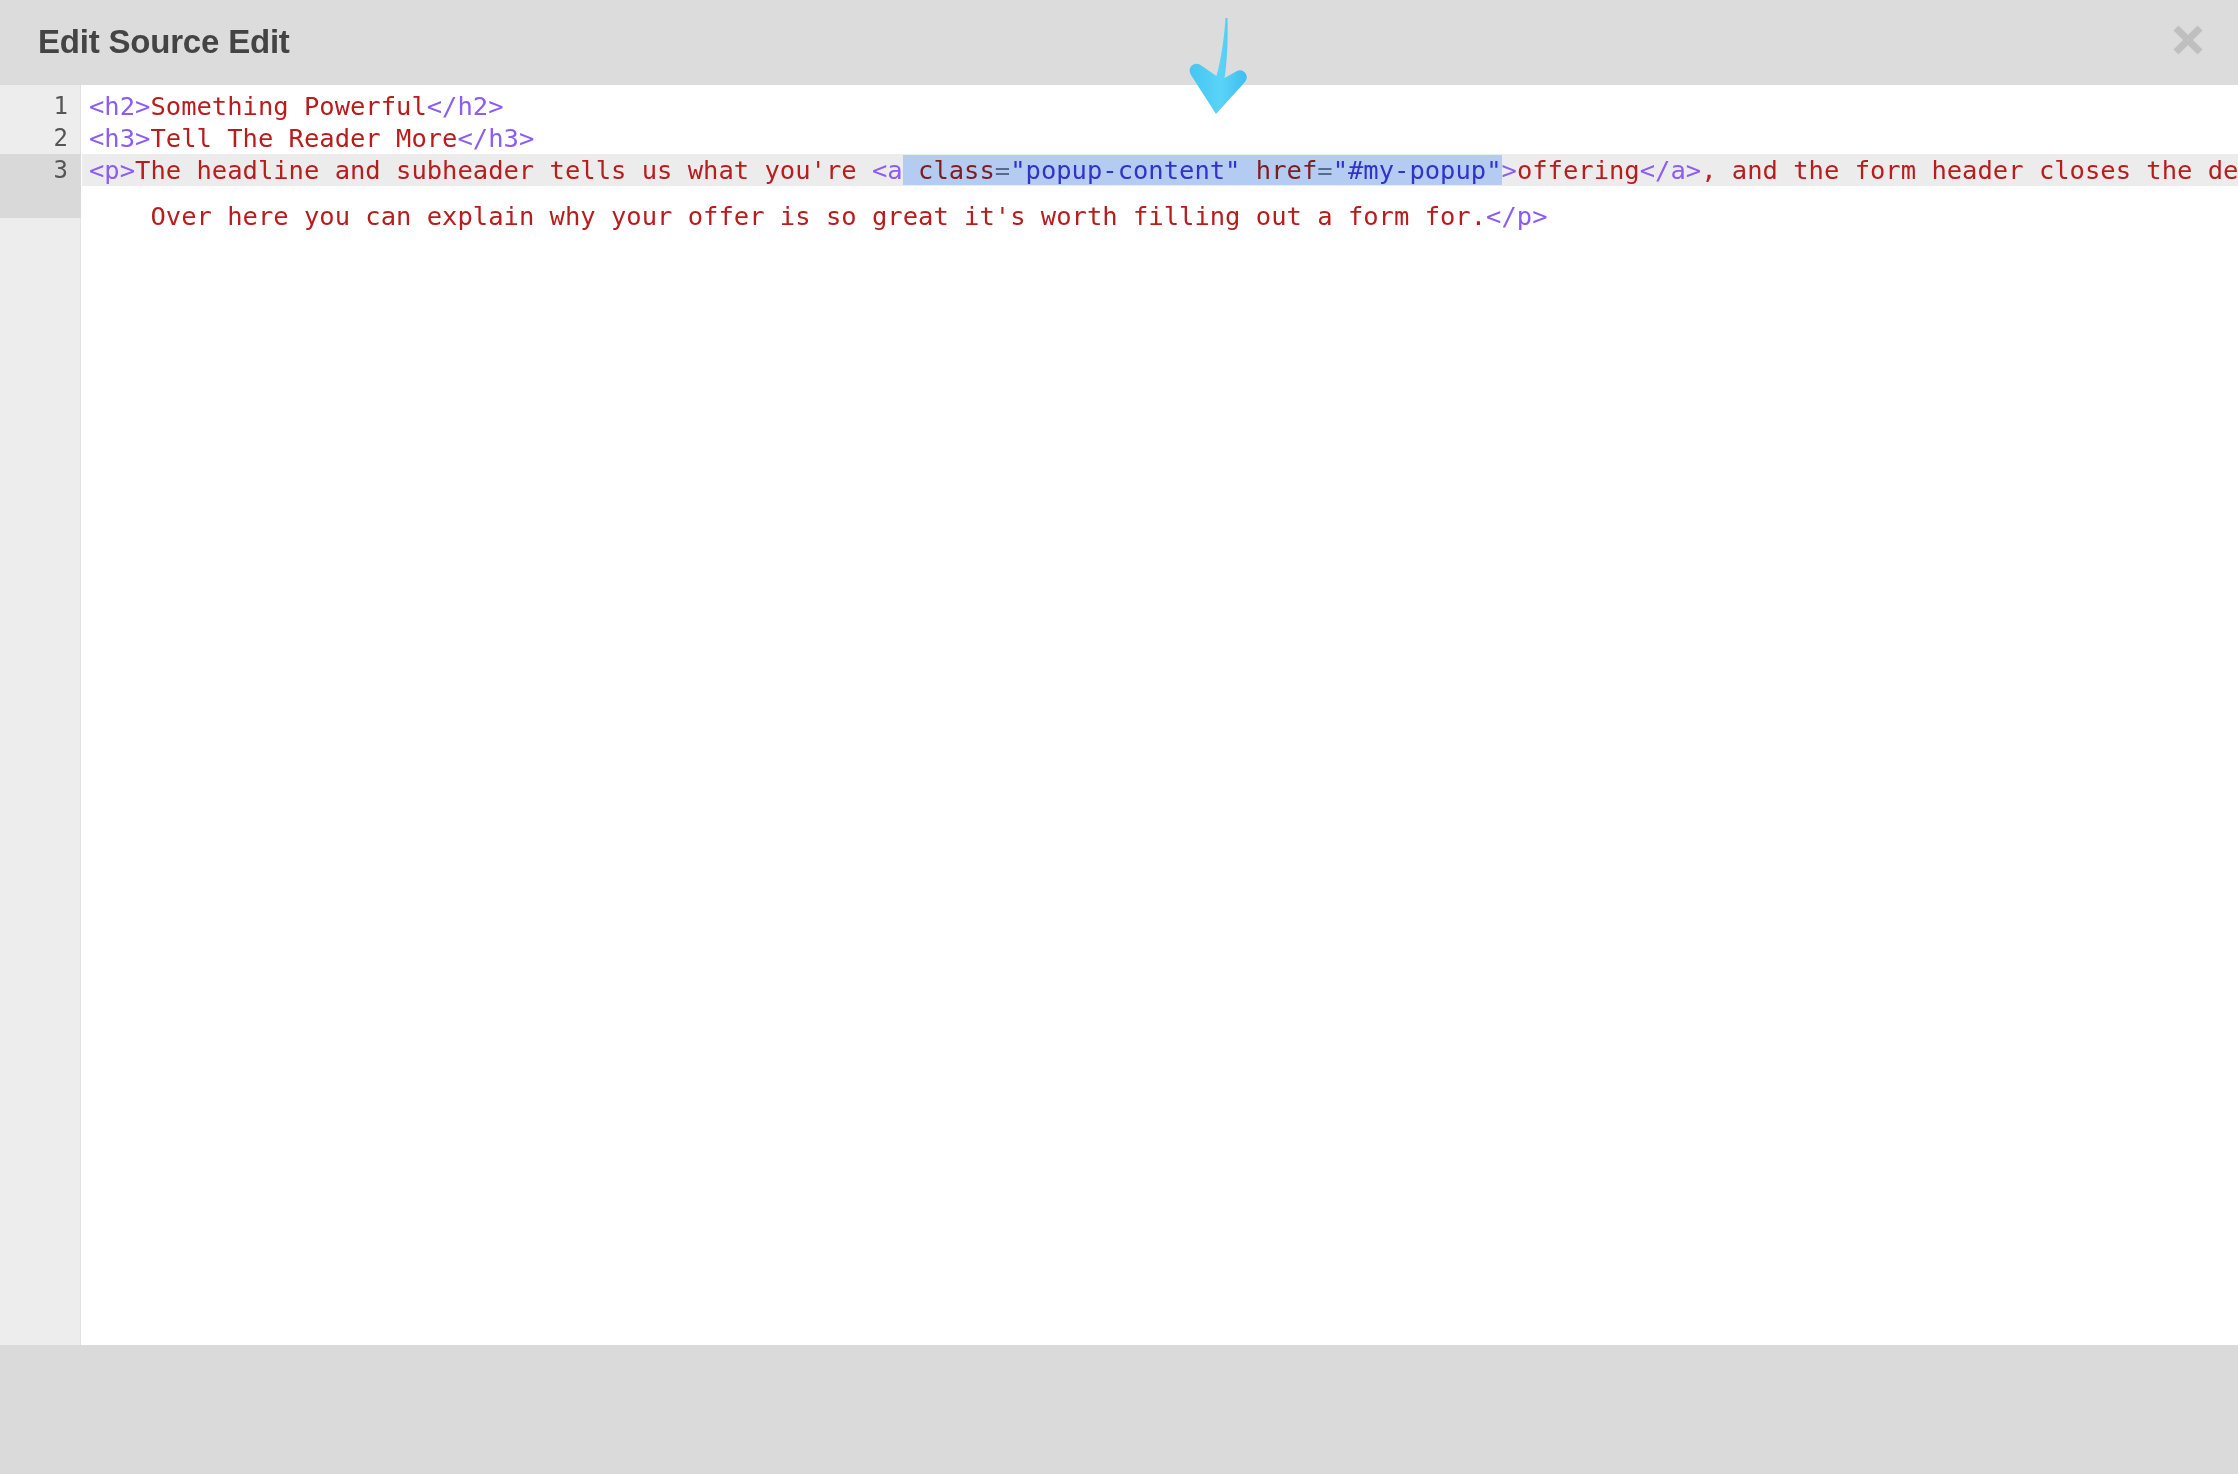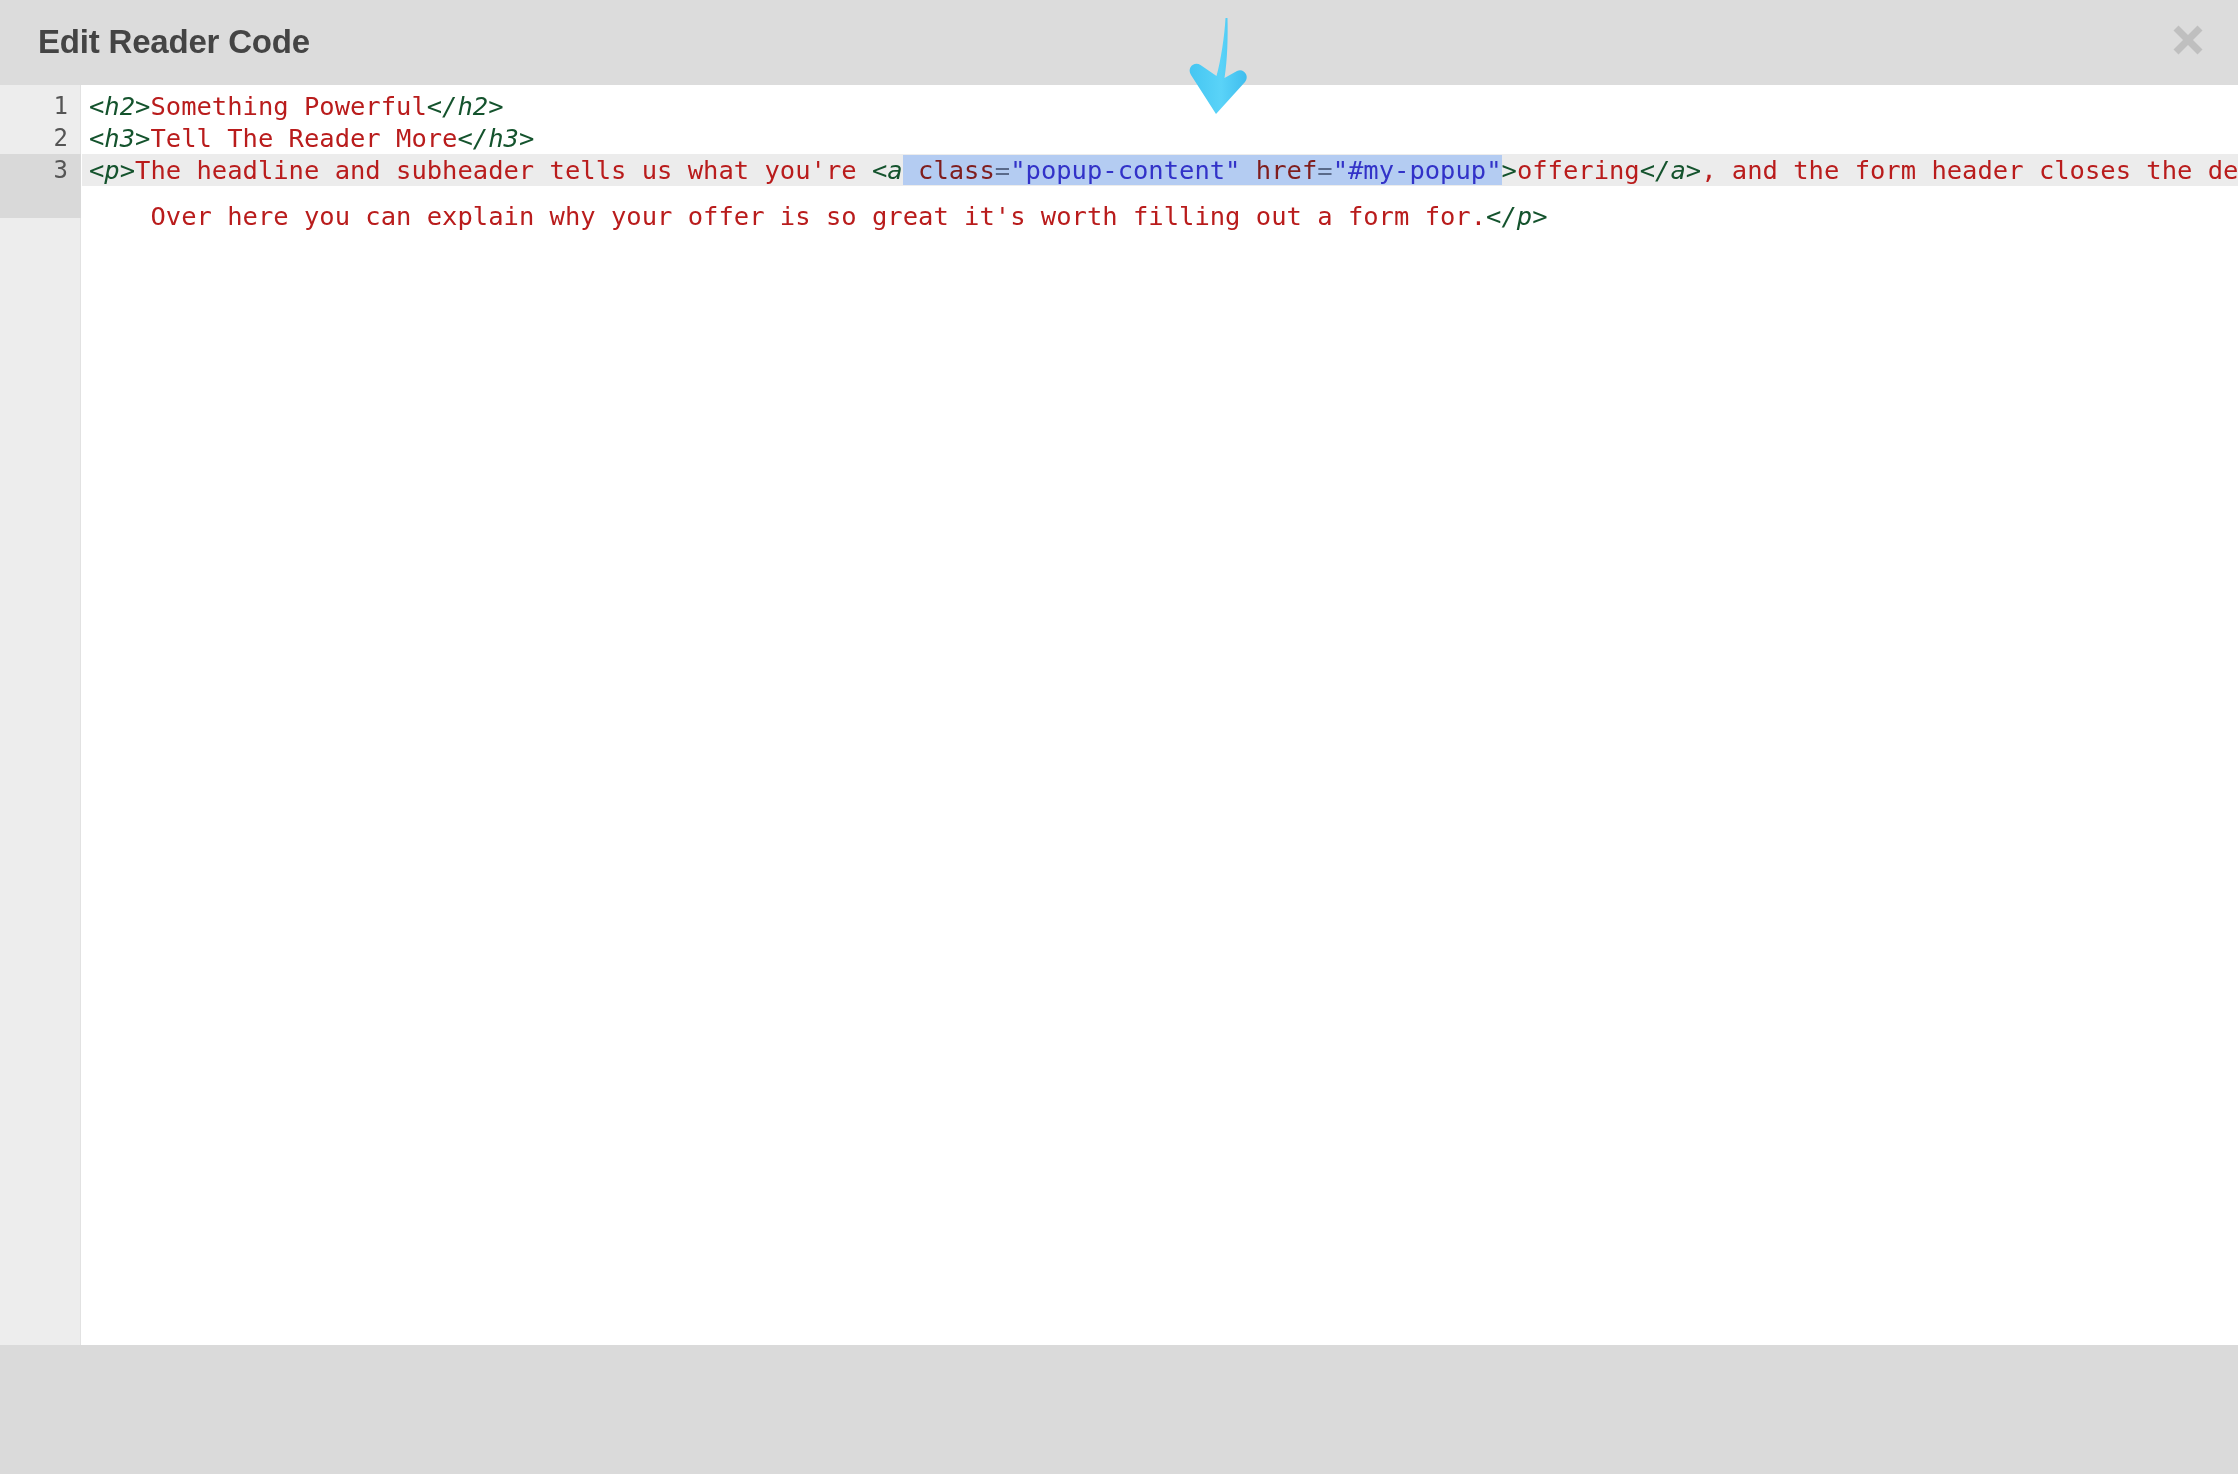"Edit Reader Code" div.header-title { text: Reader Code -> Source Edit }
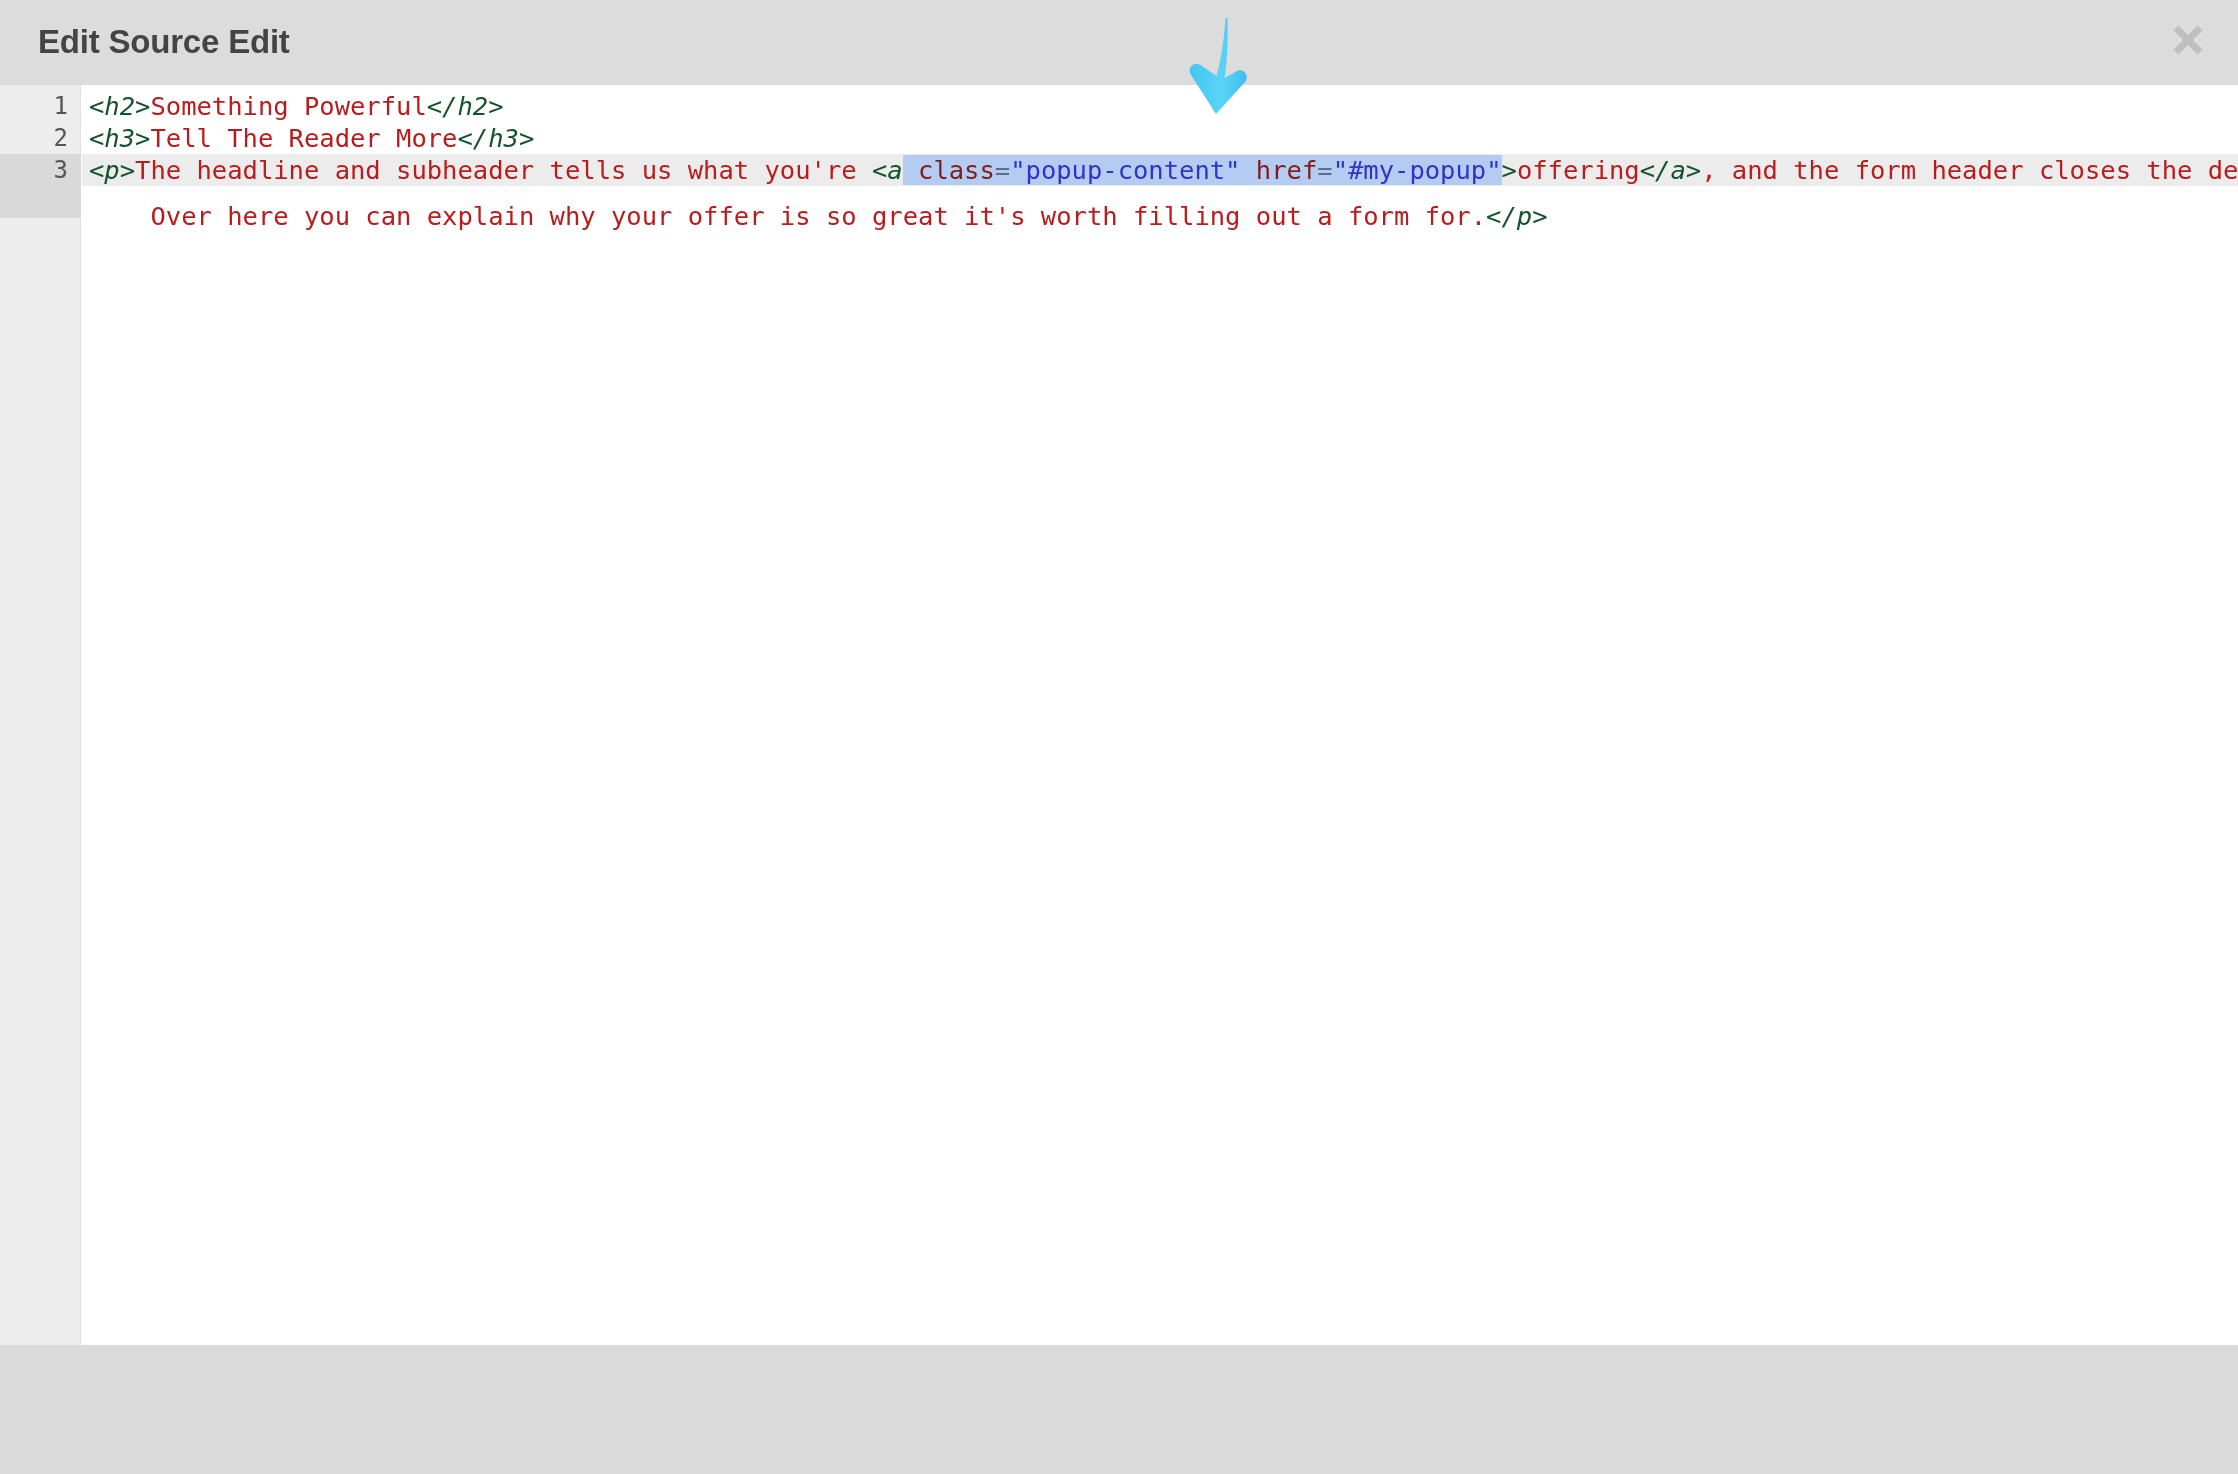"<h2>" .tok-tag { color: #14532d -> #8b5cf6; font-style: italic -> none }
